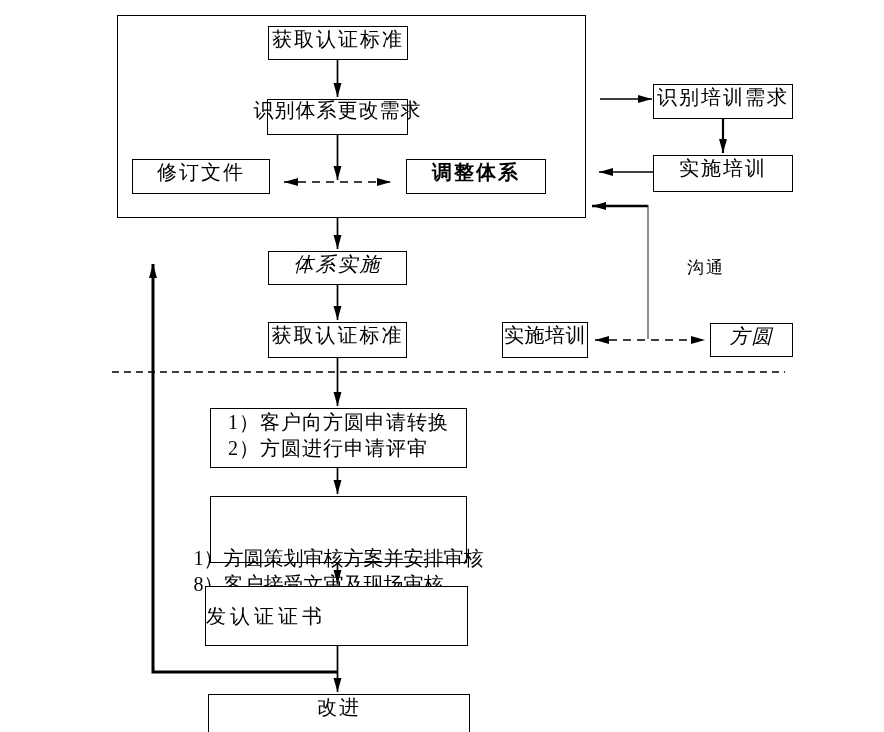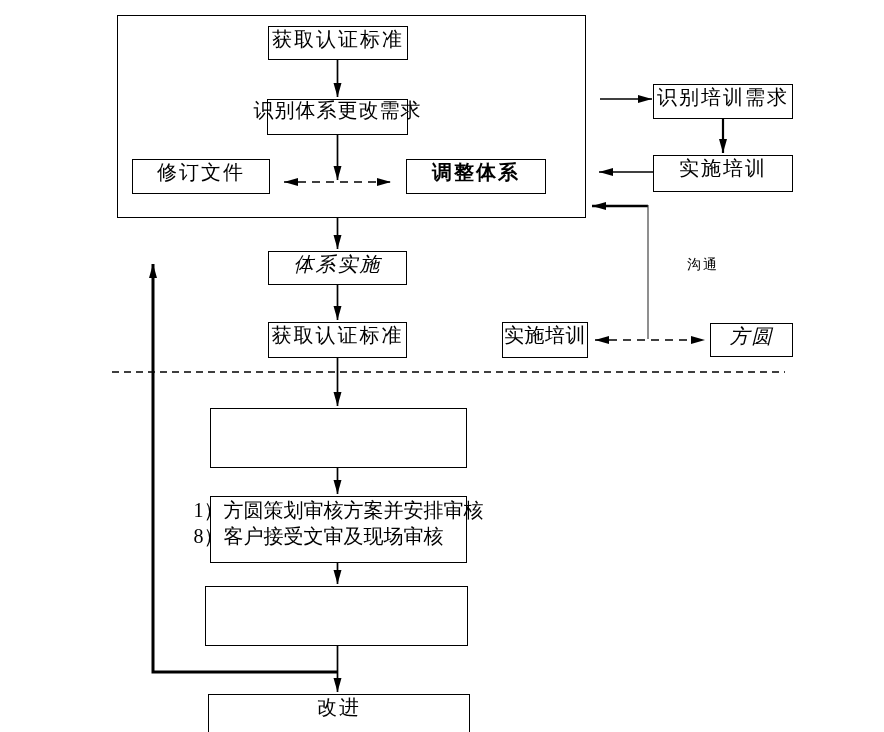"沟通" .floating-label { font-size: 14px -> 17px }
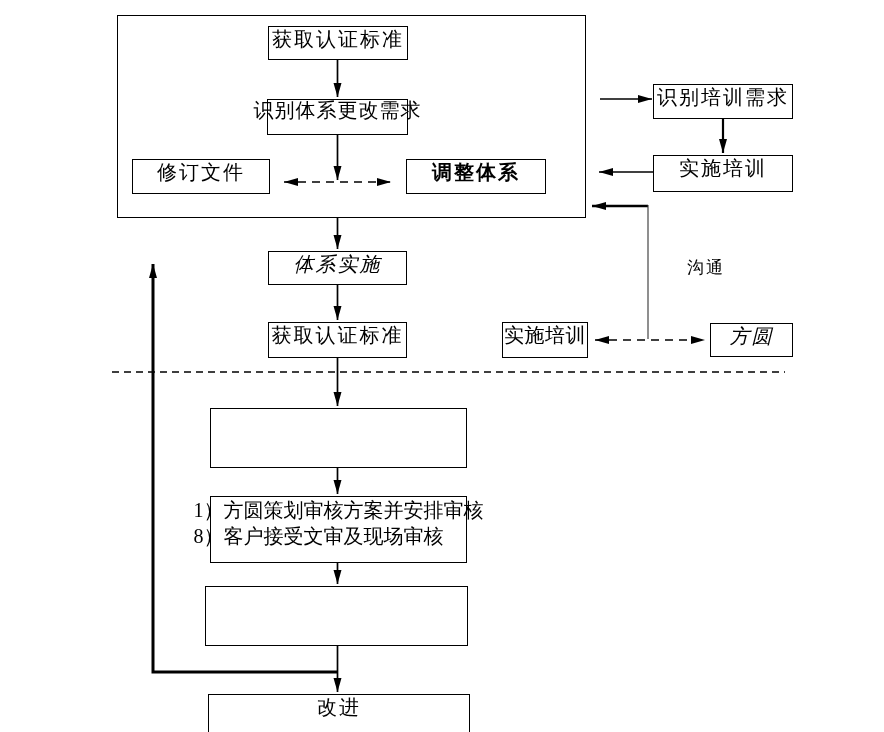"1）客户向方圆申请转换" div { html: none -> <div>1）客户向方圆申请转换</div> }
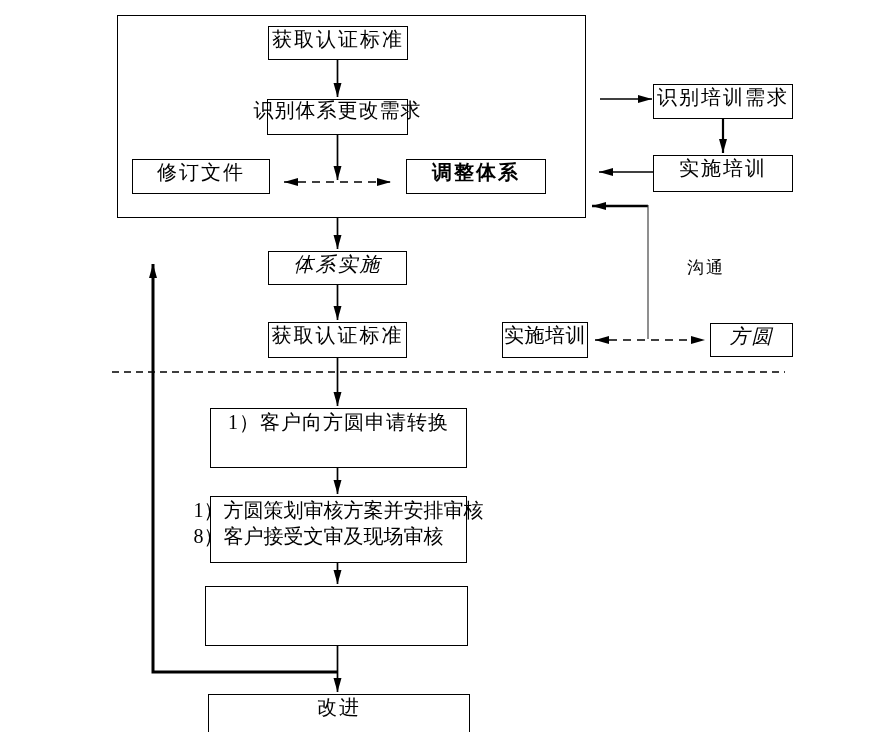"2）方圆进行申请评审" div { html: none -> <div>2）方圆进行申请评审</div> }
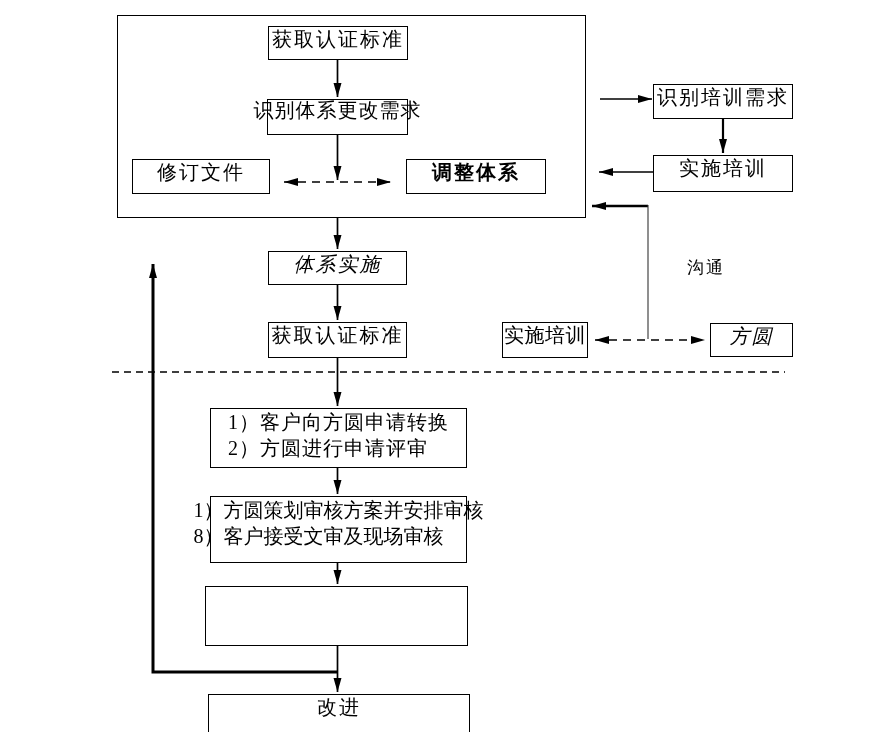"1）方圆策划审核方案并安排审核" div.lines { margin-top: none -> 48px }
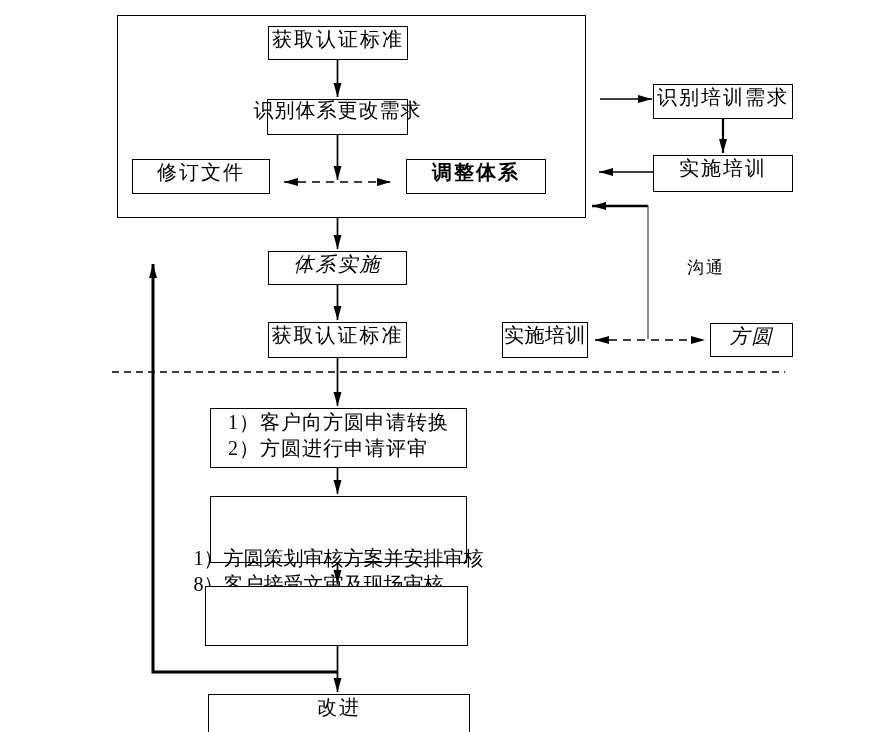"发认证证书" div { html: none -> <div>发认证证书</div> }
